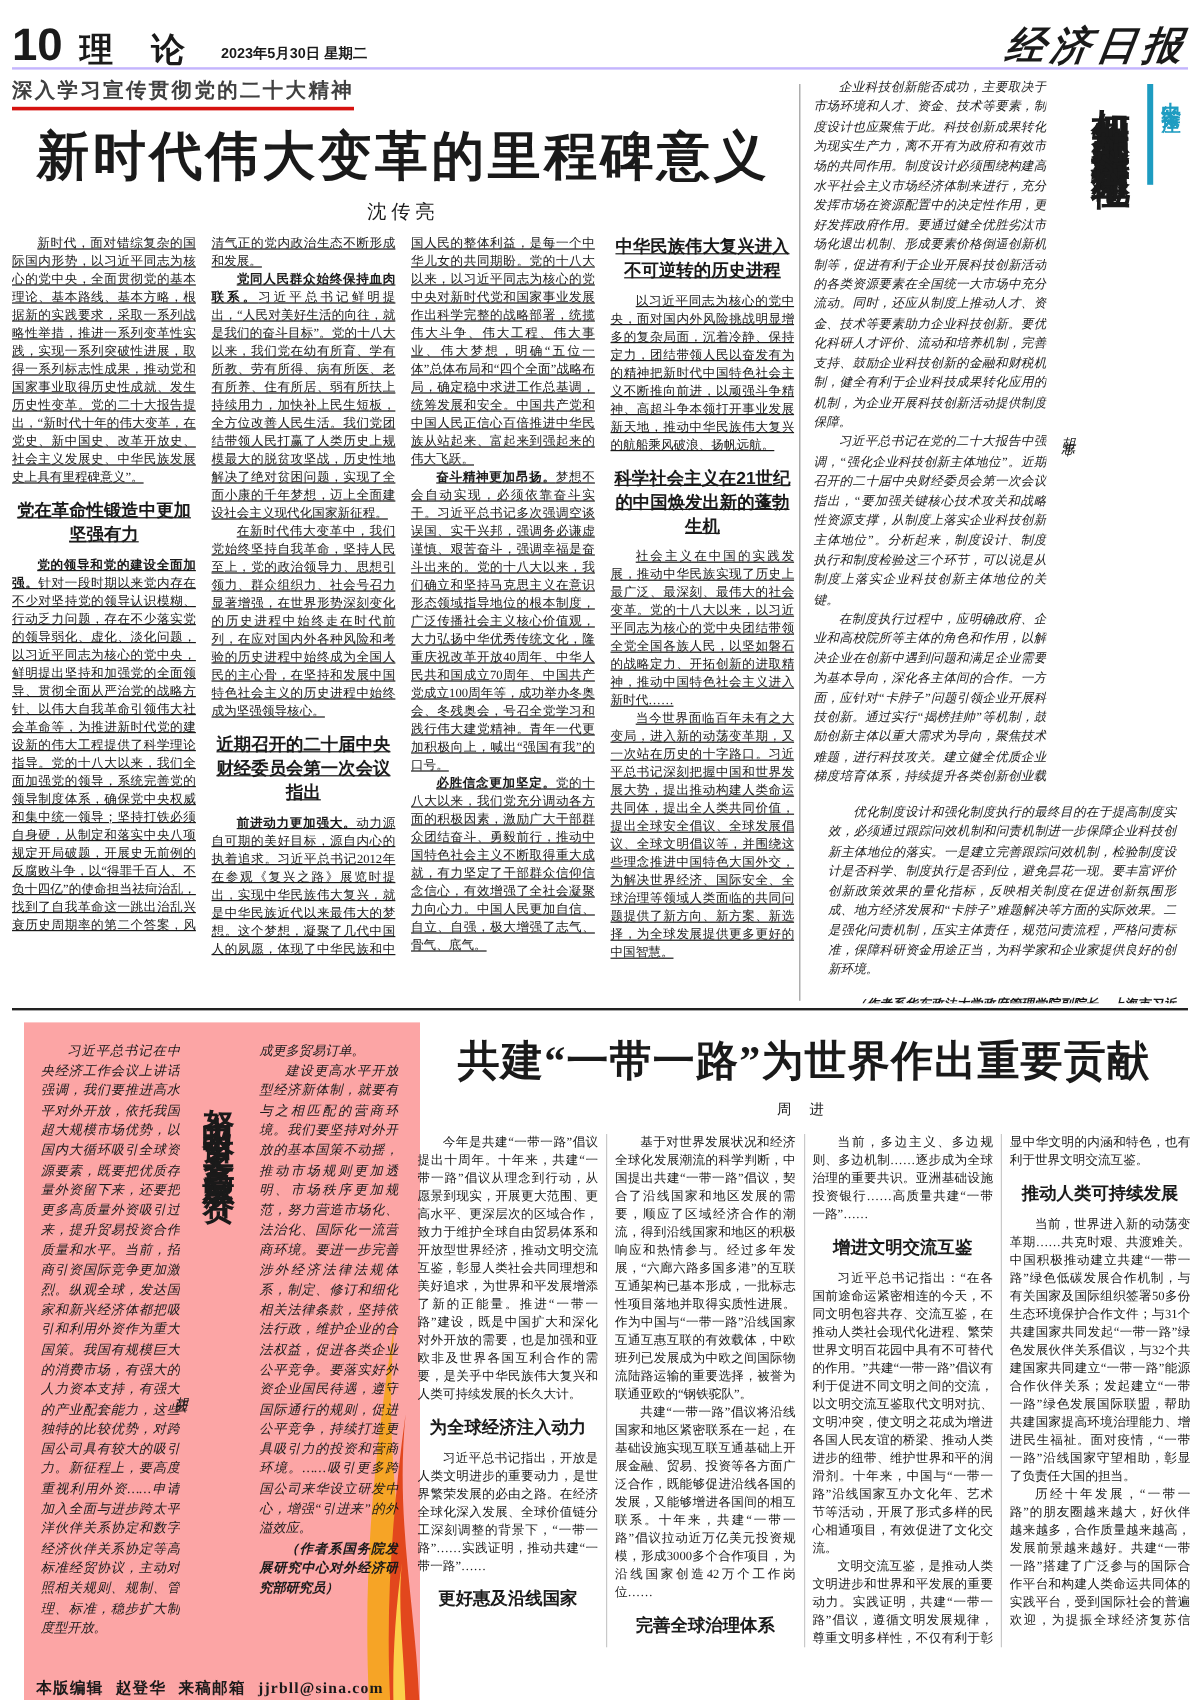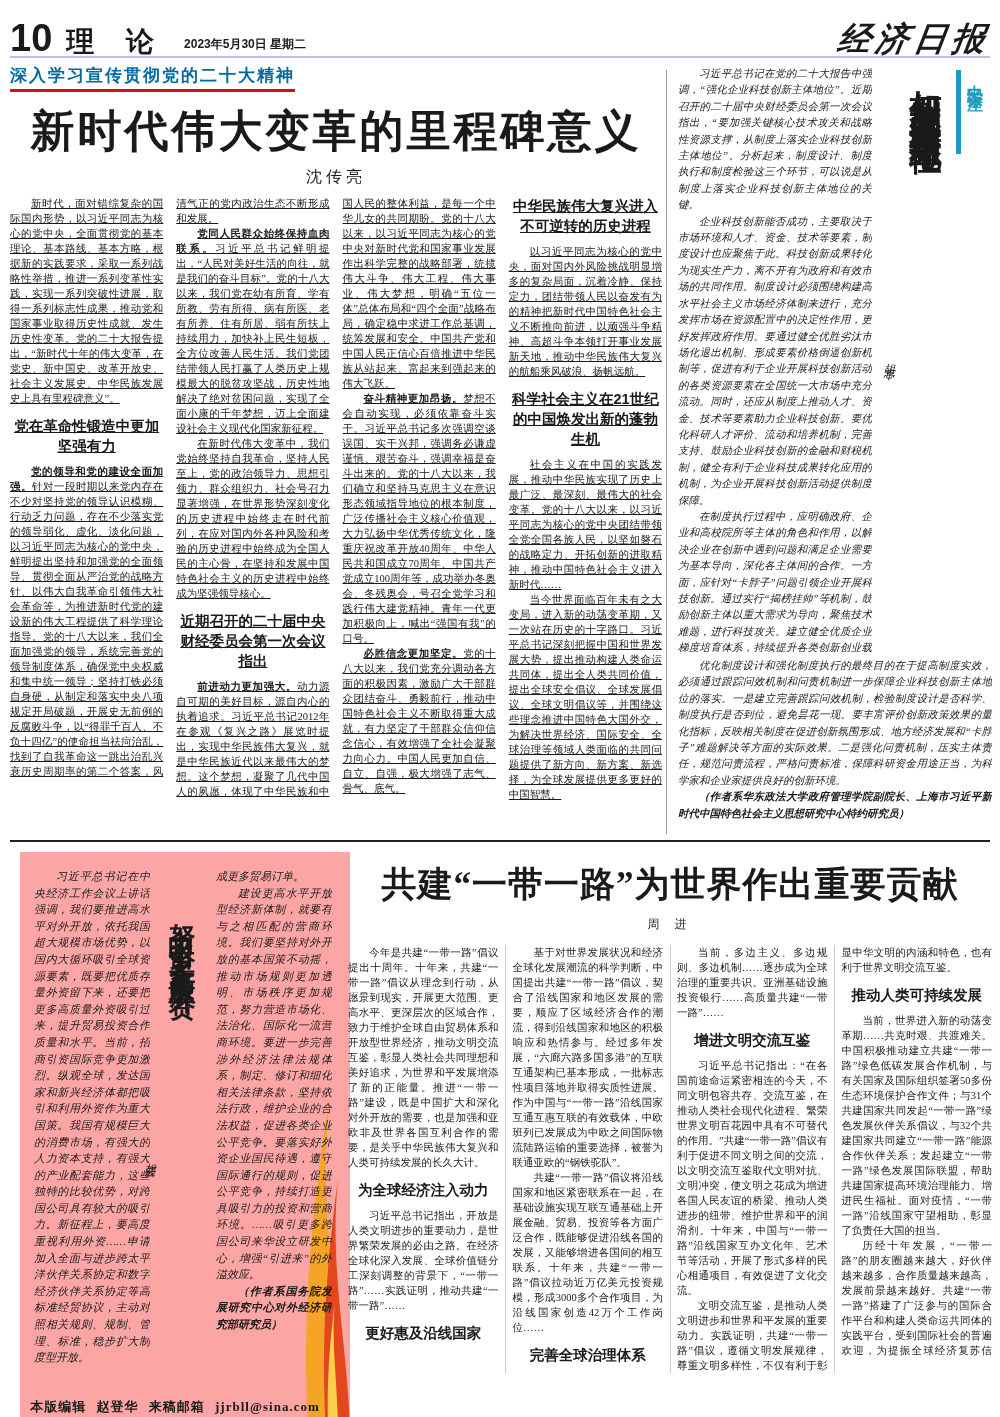"深入学习宣传贯彻党的二十大精神" .kicker { color: #0369a1 -> #404040 }
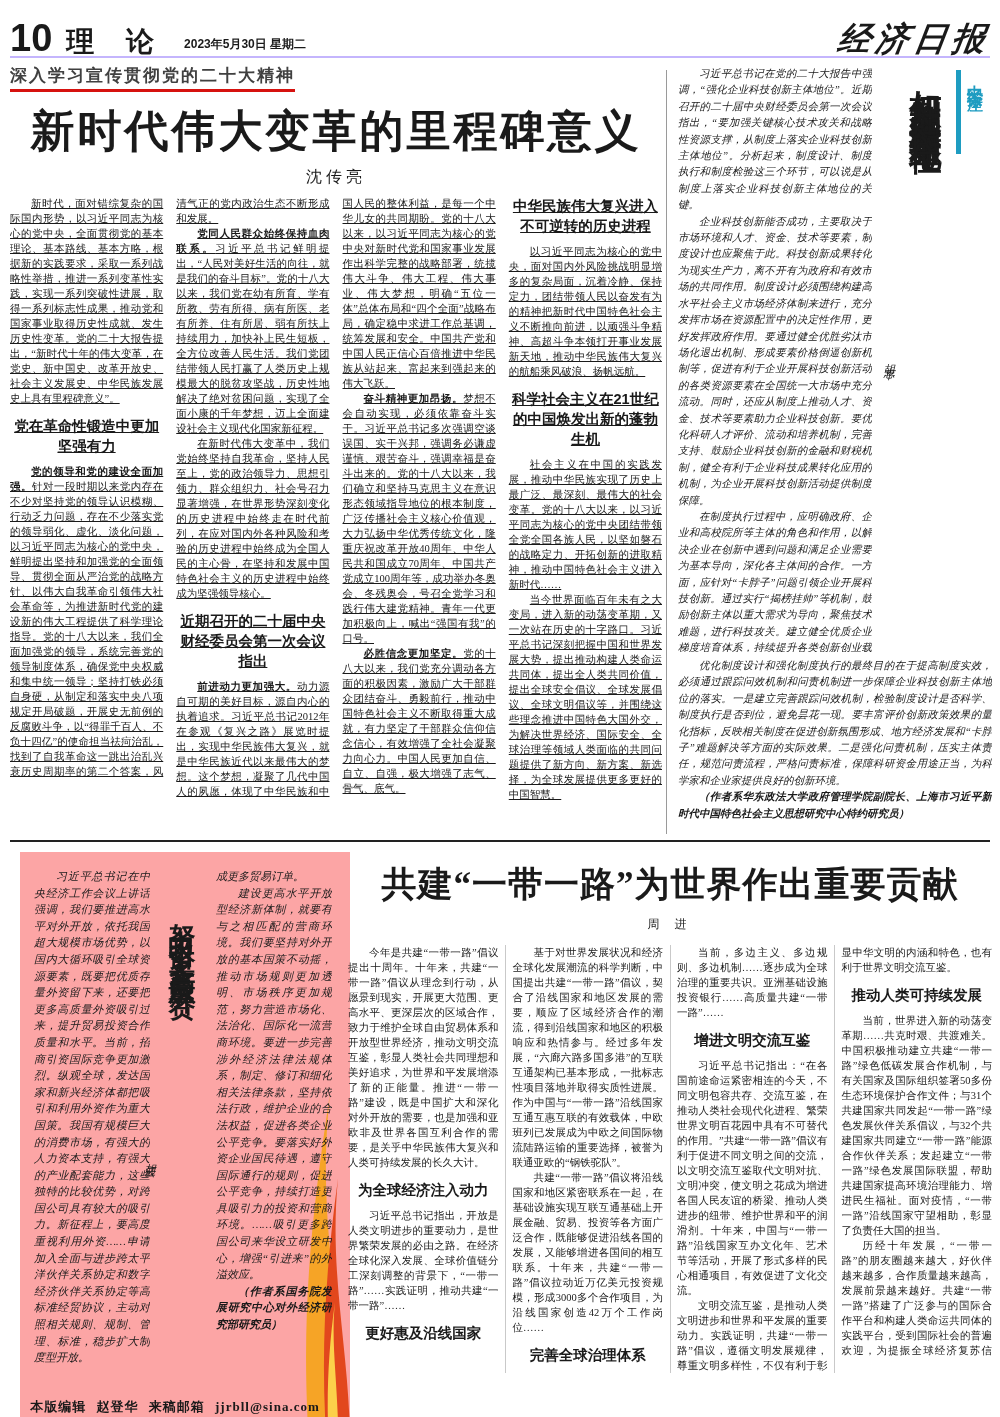"习近平总书记在党的二十大报告中强调，“强化企业科技创新主体地位”。近期召开的二十" p { order: before "企业科技创新能否成功，主要取决于市场环境和人才、资金、技术等要素，制度设计也应聚" -> after "企业科技创新能否成功，主要取决于市场环境和人才、资金、技术等要素，制度设计也应聚" }
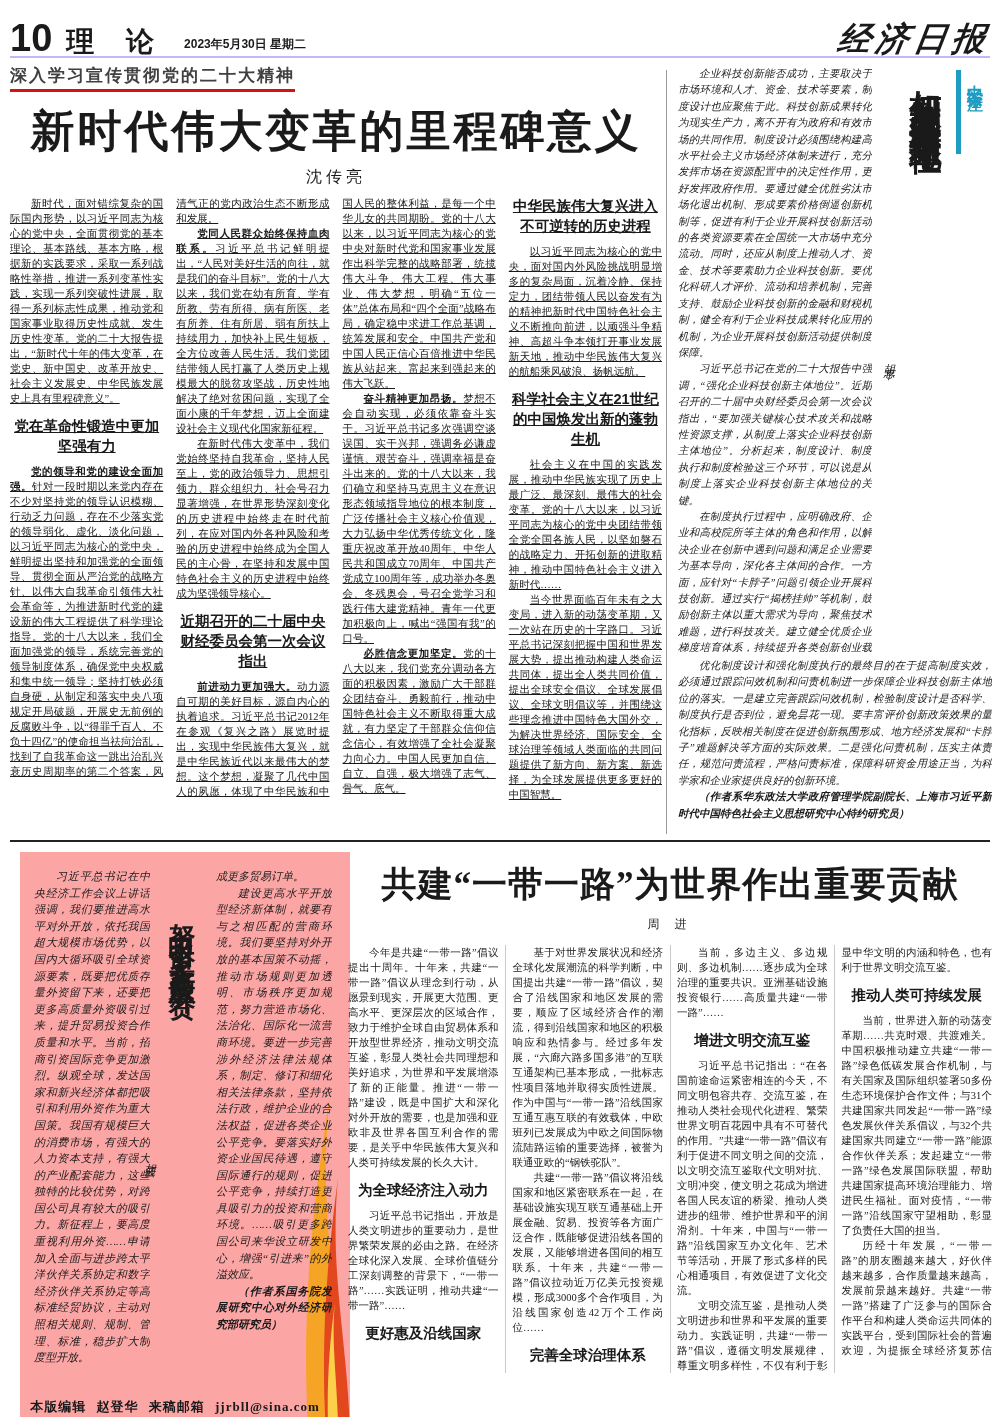"优化制度设计和强化制度执行的最终目的在于提高制度实效，必须通过跟踪问效机制和问责" .sb-bottom p { margin: 0 -> 12px }
